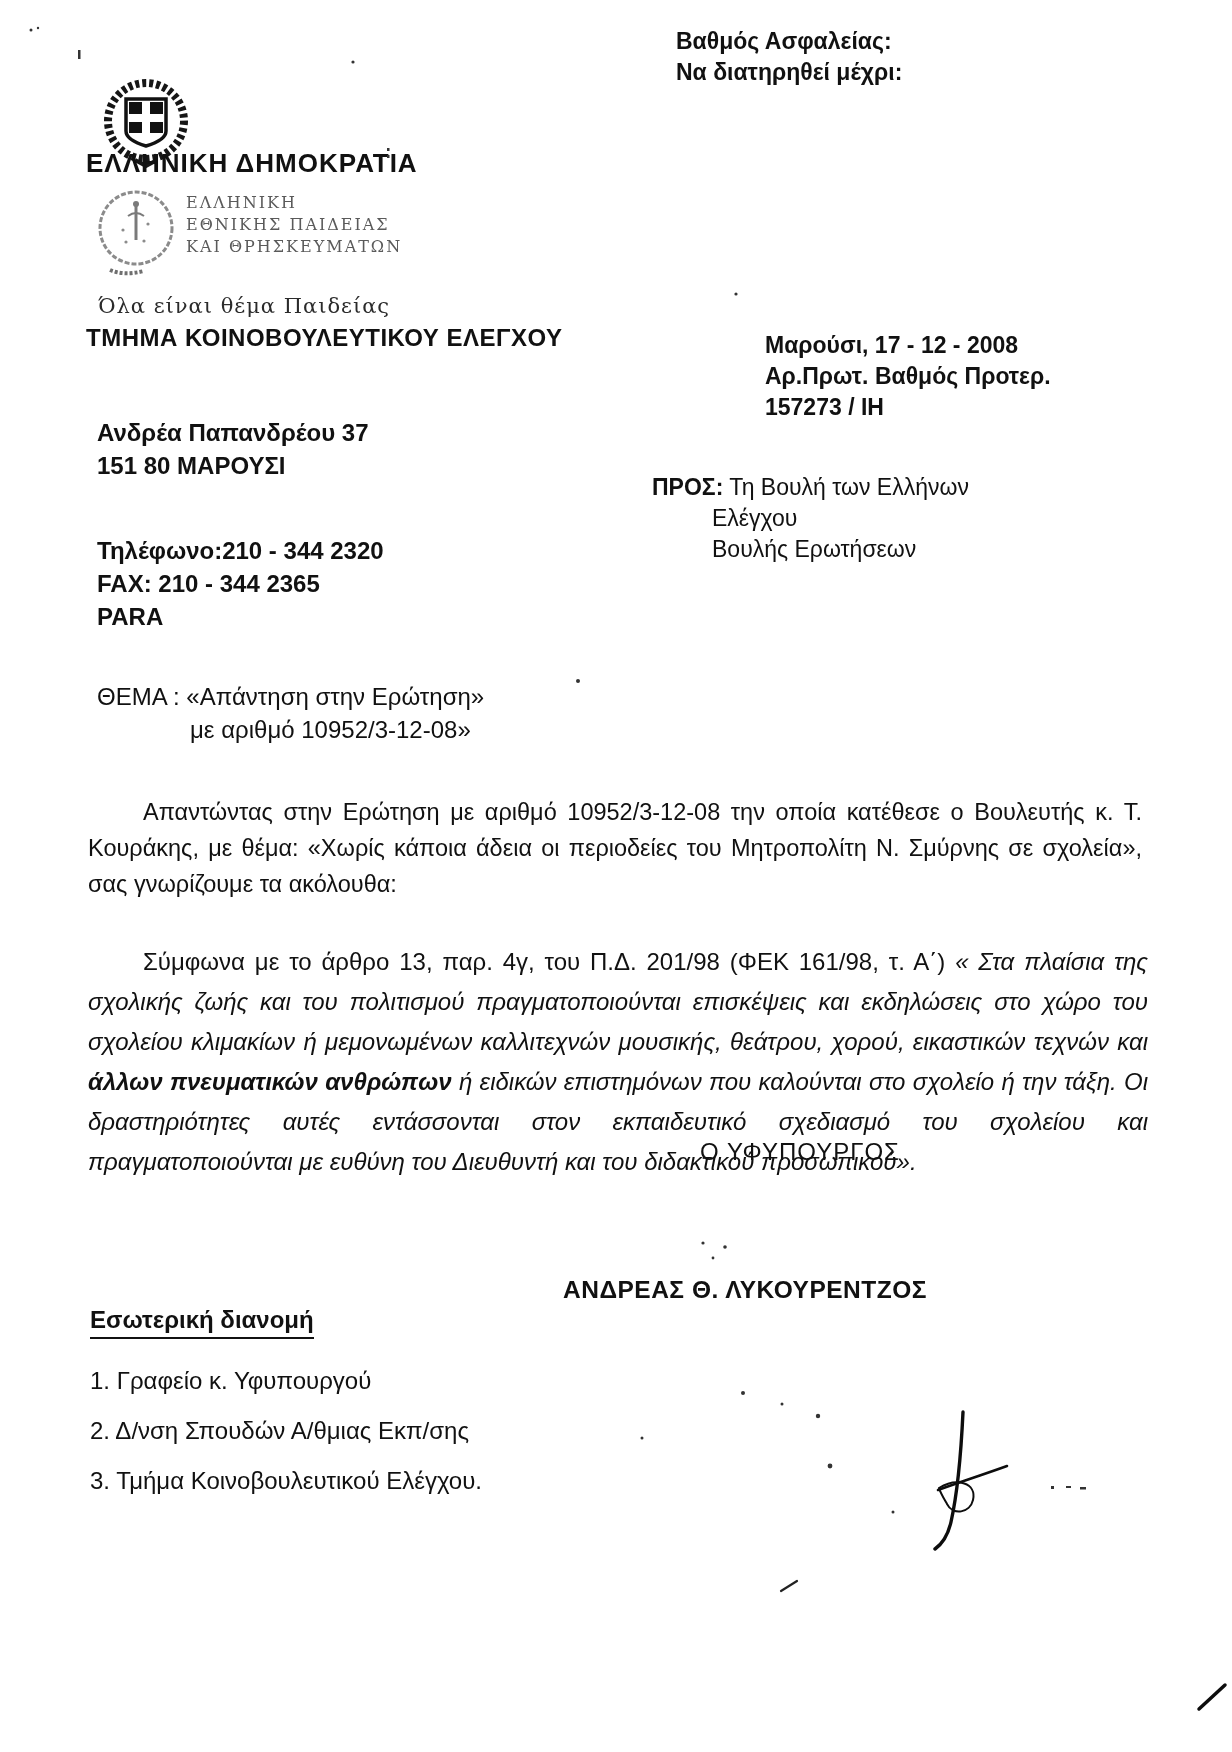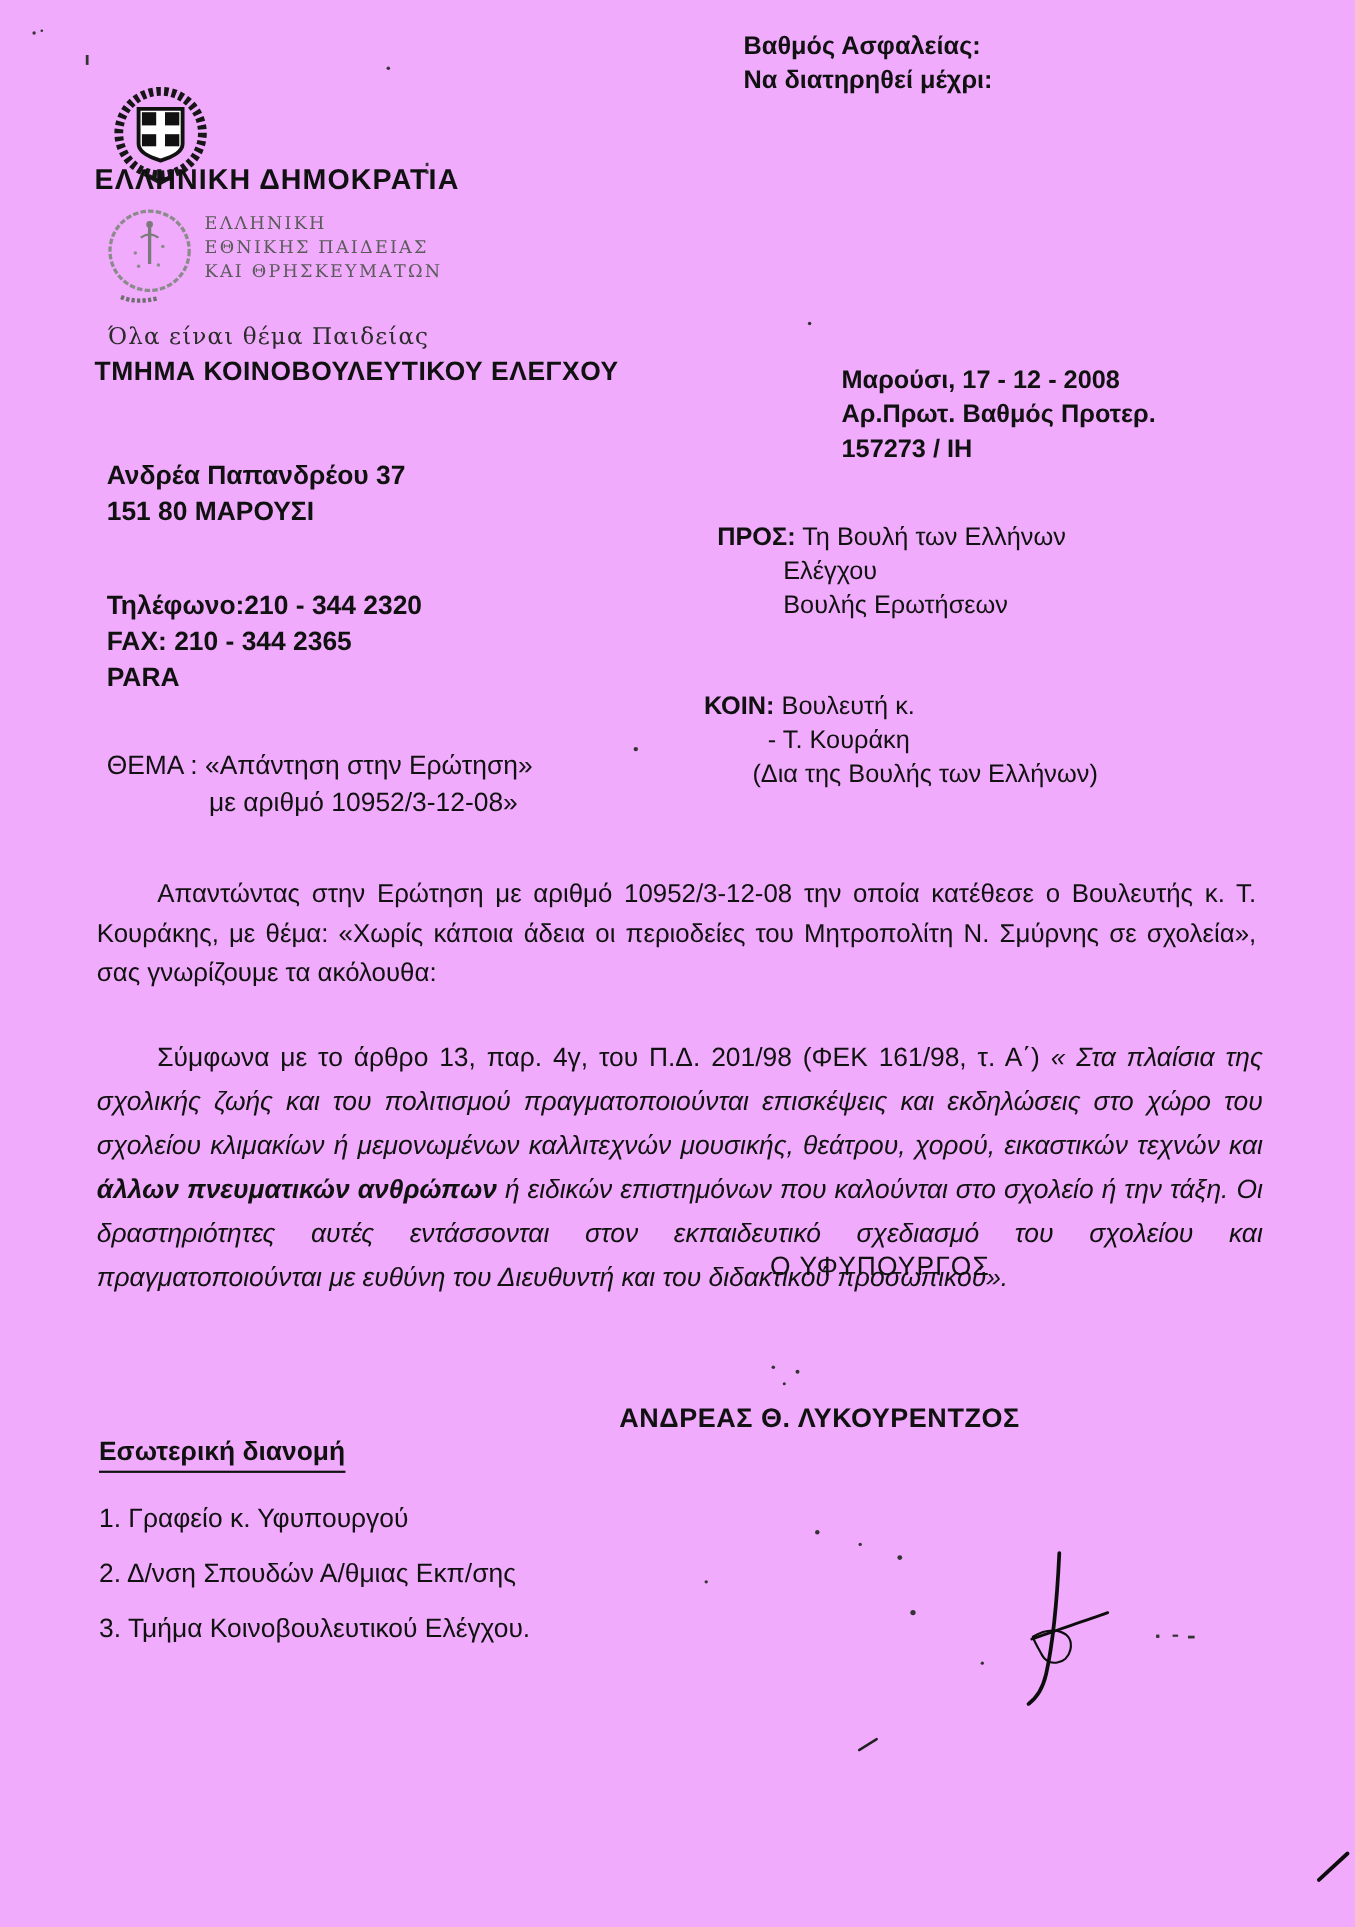"Βαθμός Ασφαλείας:" #page { background: #f0abfc -> #ffffff }
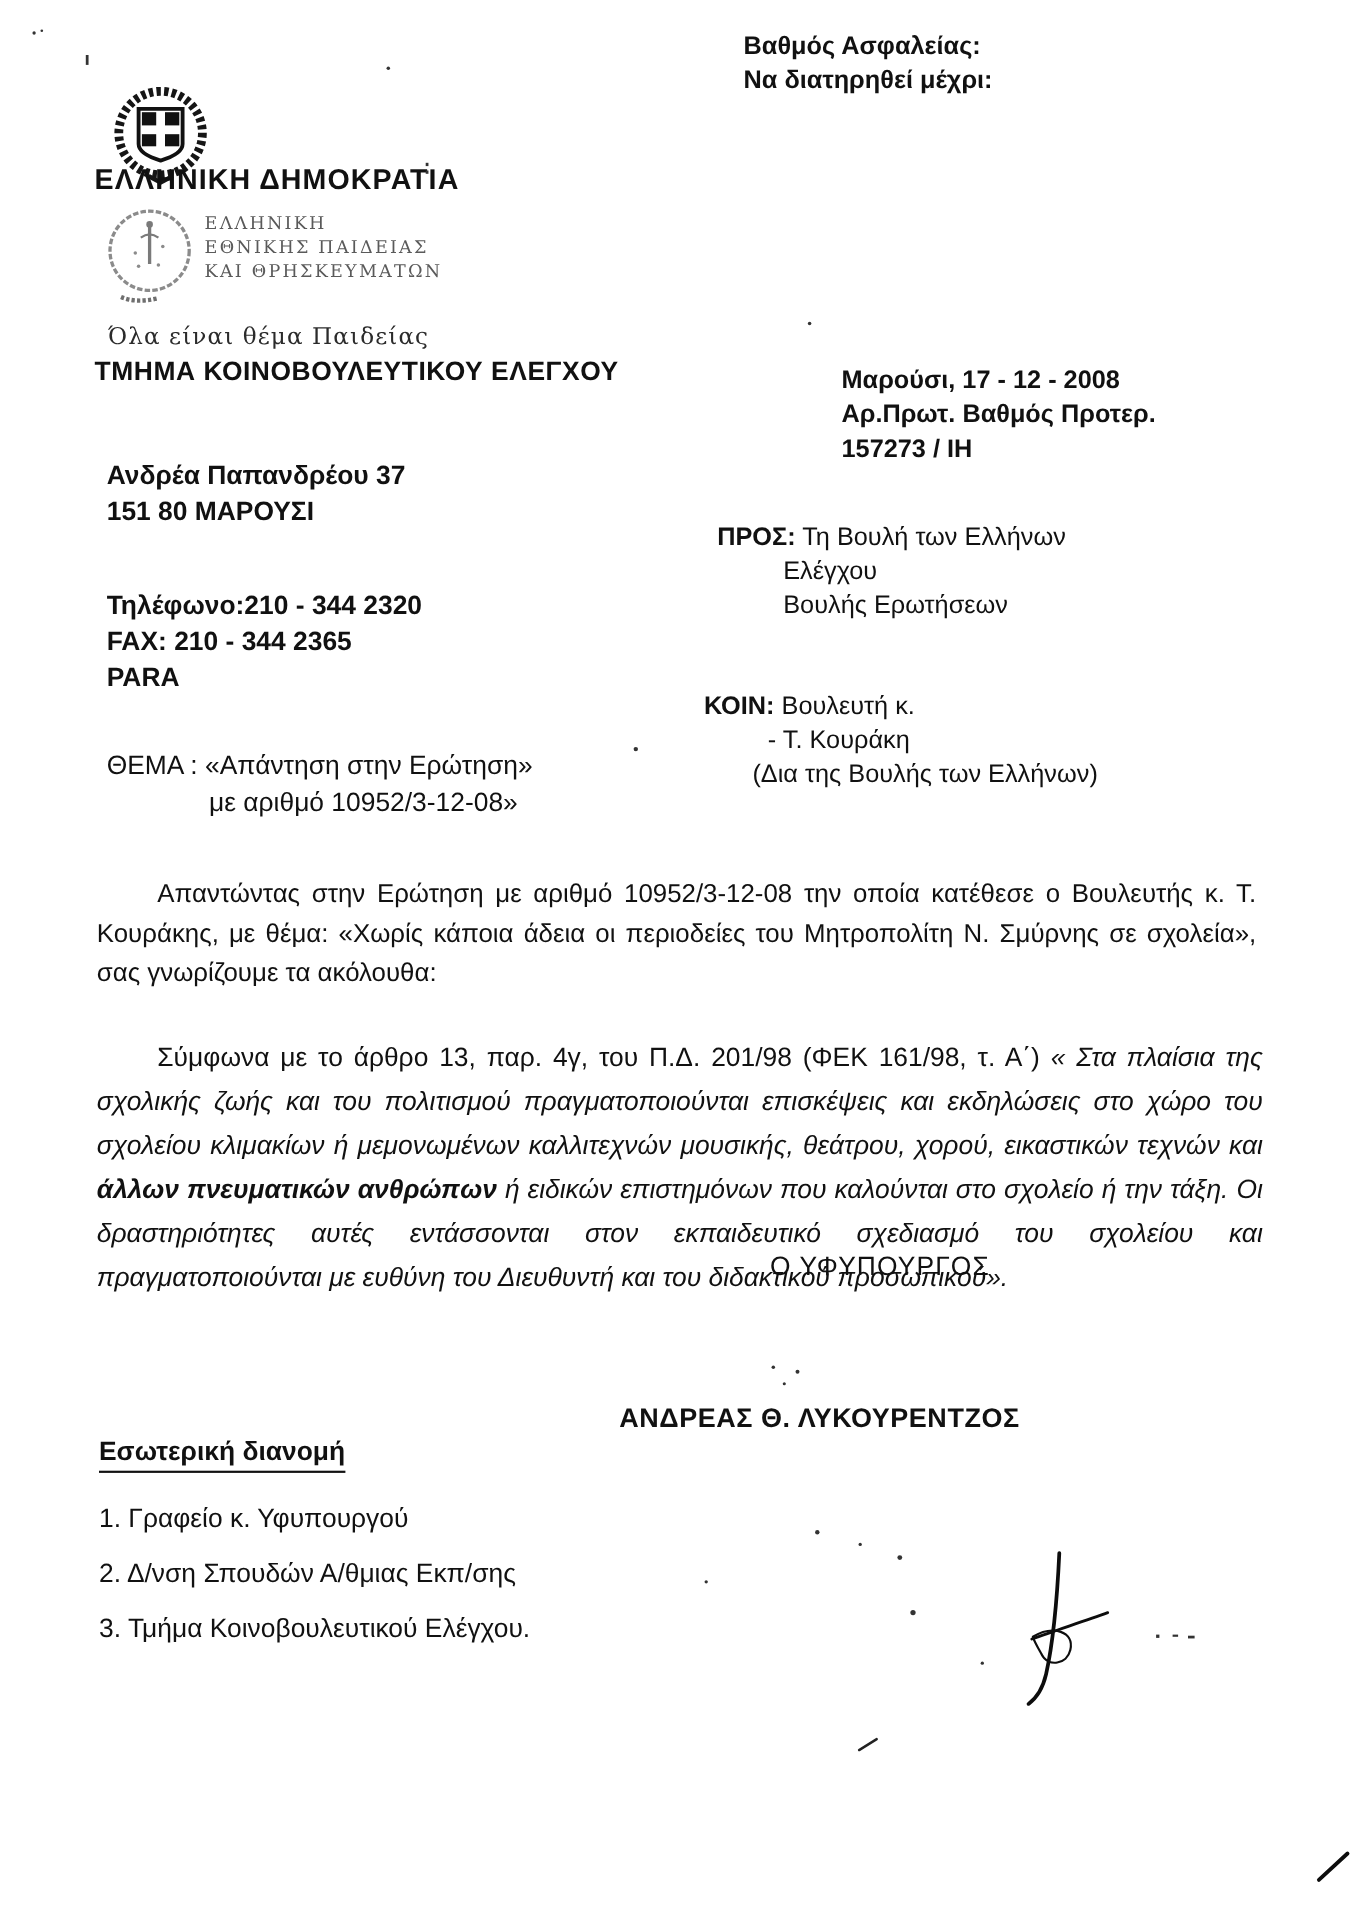"ΚΟΙΝ: Βουλευτή κ." div.abs { html: <div> <div><span>ΚΟΙΝ:</span> <span>Βουλευτή κ.</span></div> <div>- Τ. Κουράκη</div> <div>(Δια της Βουλής των Ελλήνων)</div> </div> -> none }
